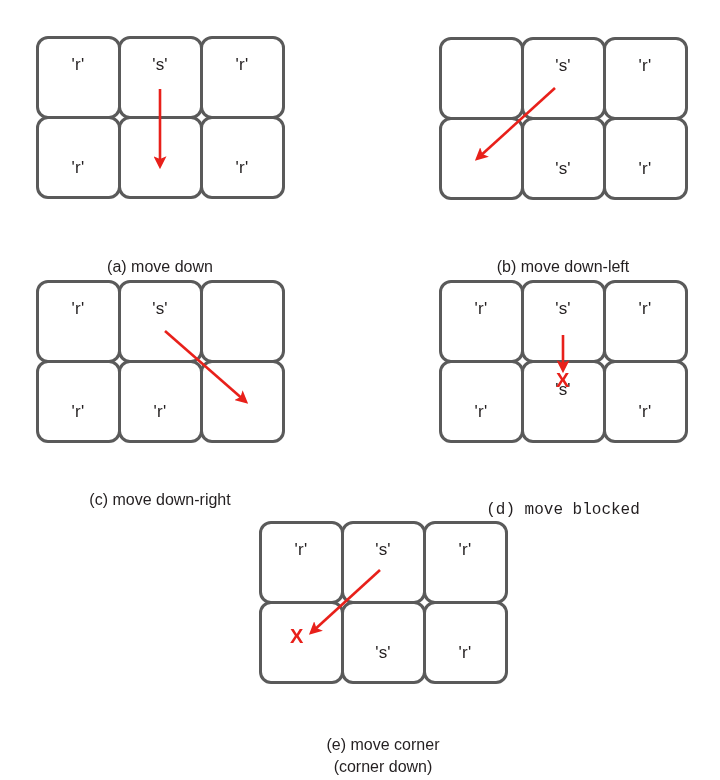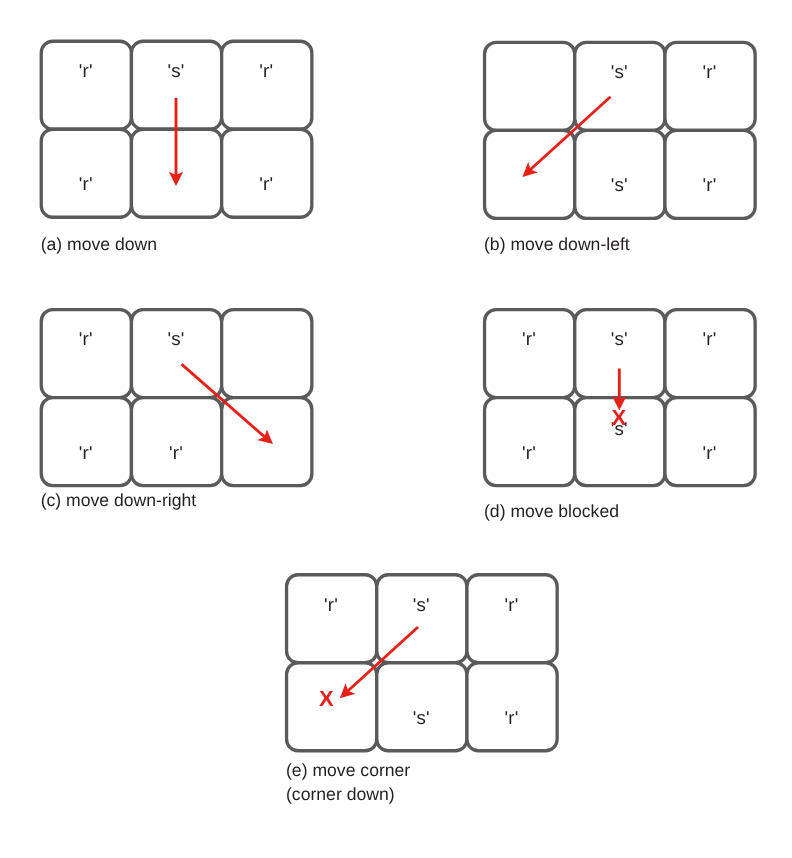"(a) move down" .caption { margin-top: none -> 44px; text-align: none -> center }
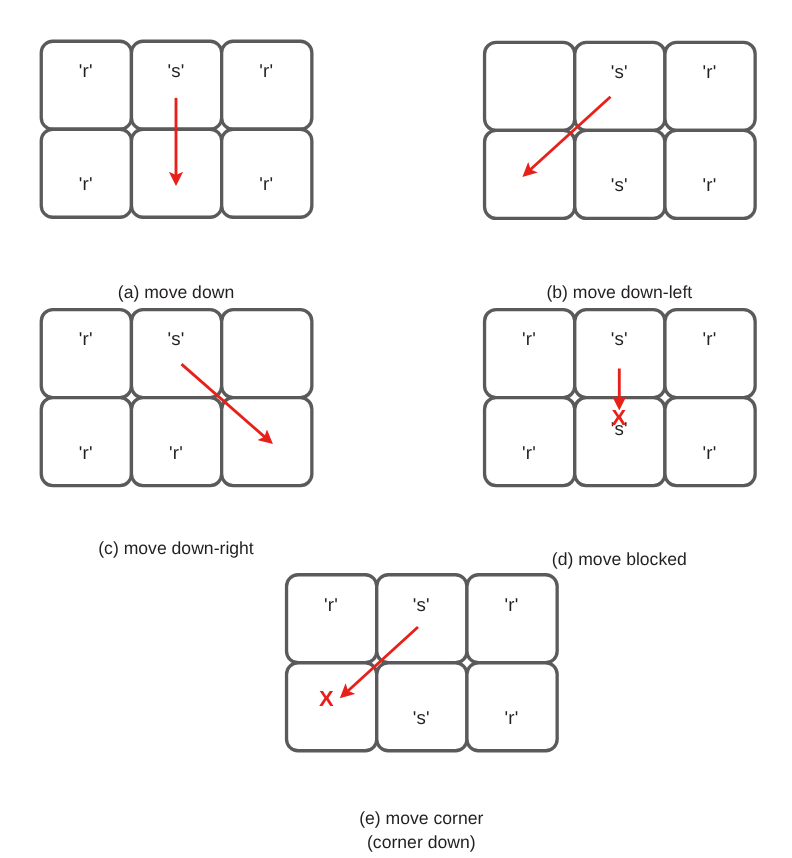"(d) move blocked" div.caption { font-family: none -> Liberation Mono, monospace }
